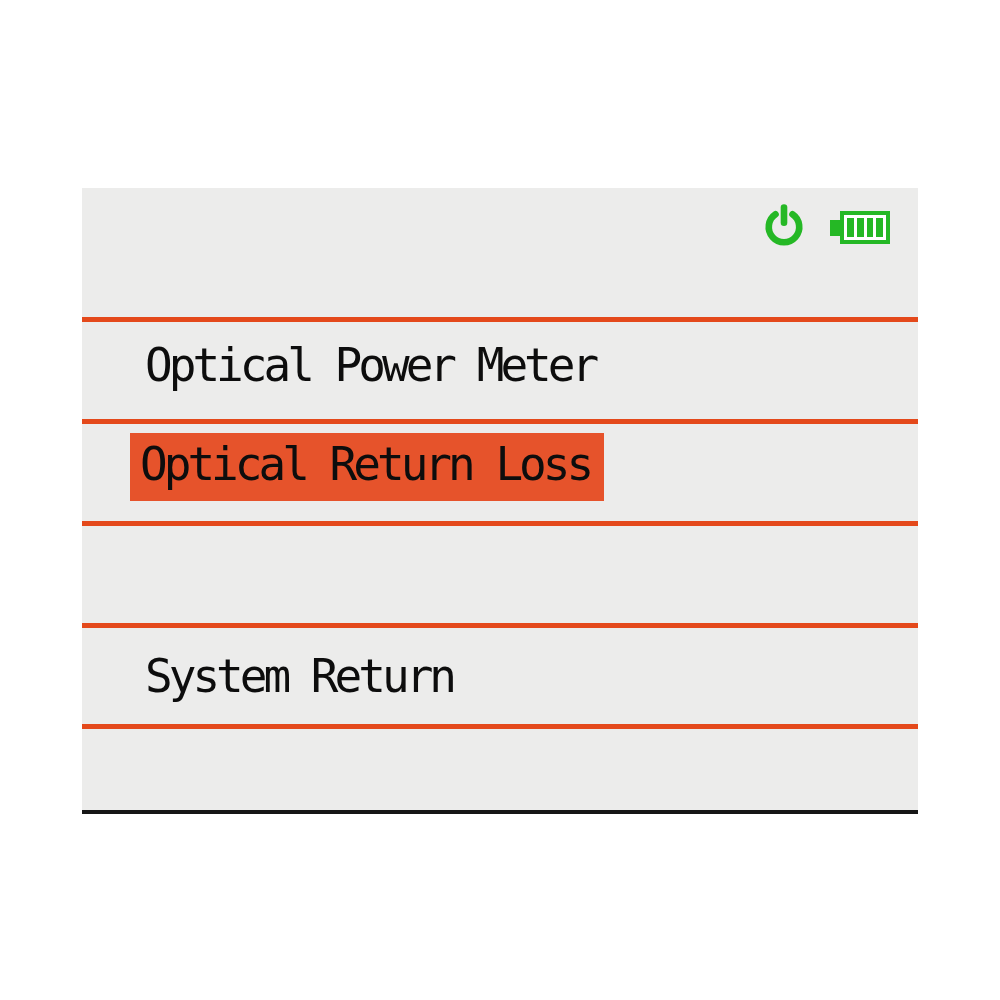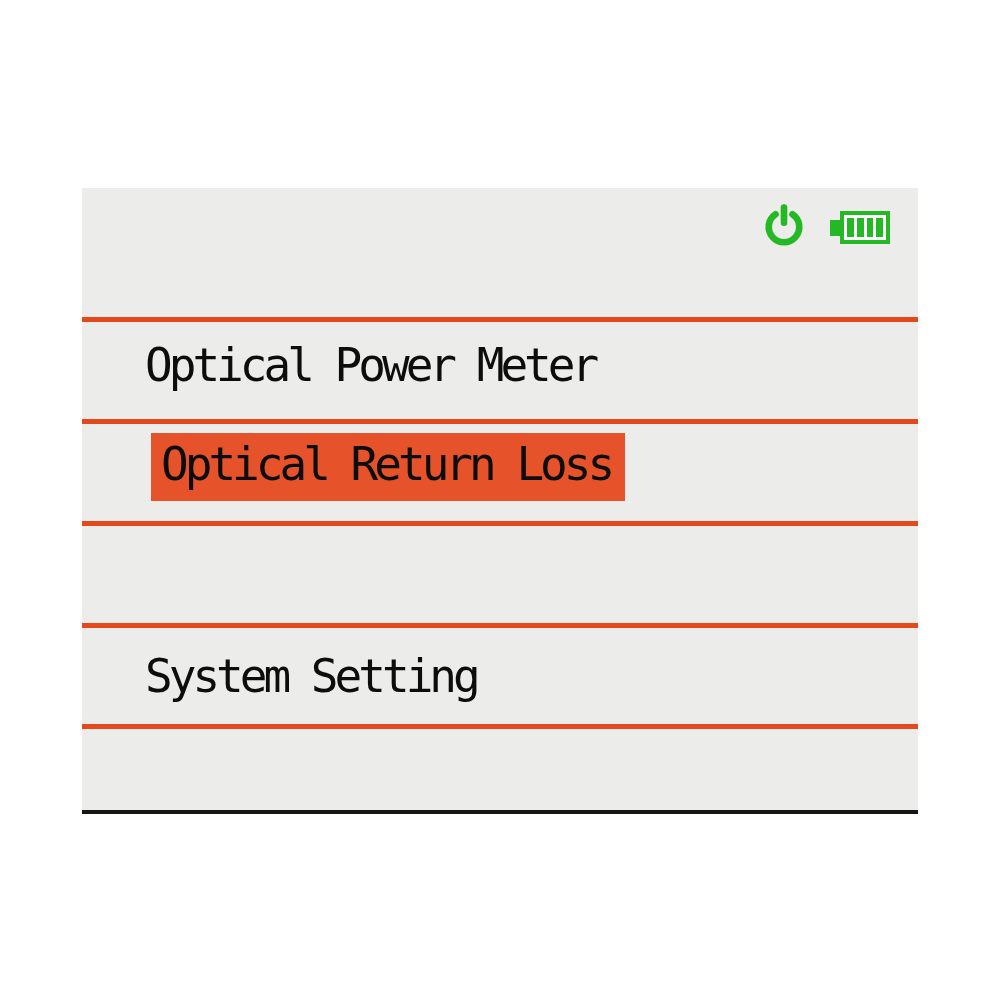"Optical Return Loss" .menu-row.selected { padding-left: 69px -> 48px }
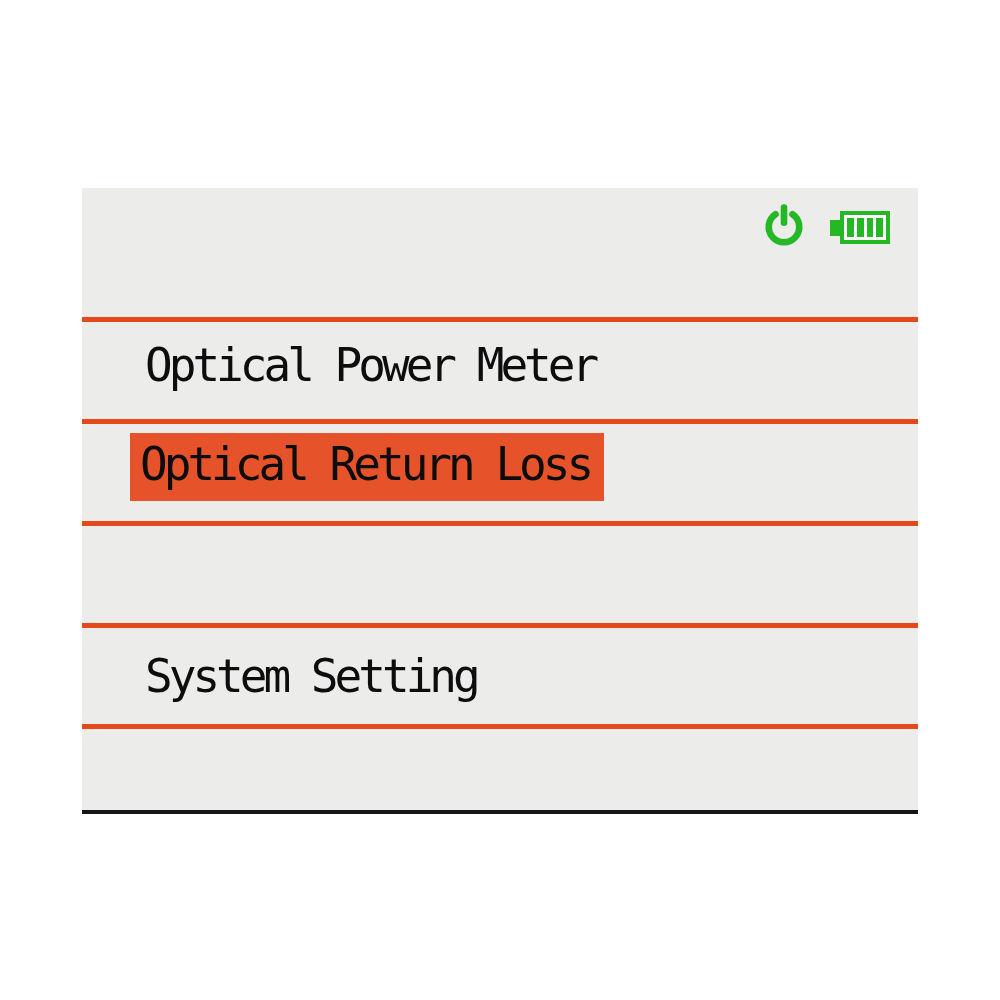"System Setting" span.menu-label { text: Setting -> Return }
